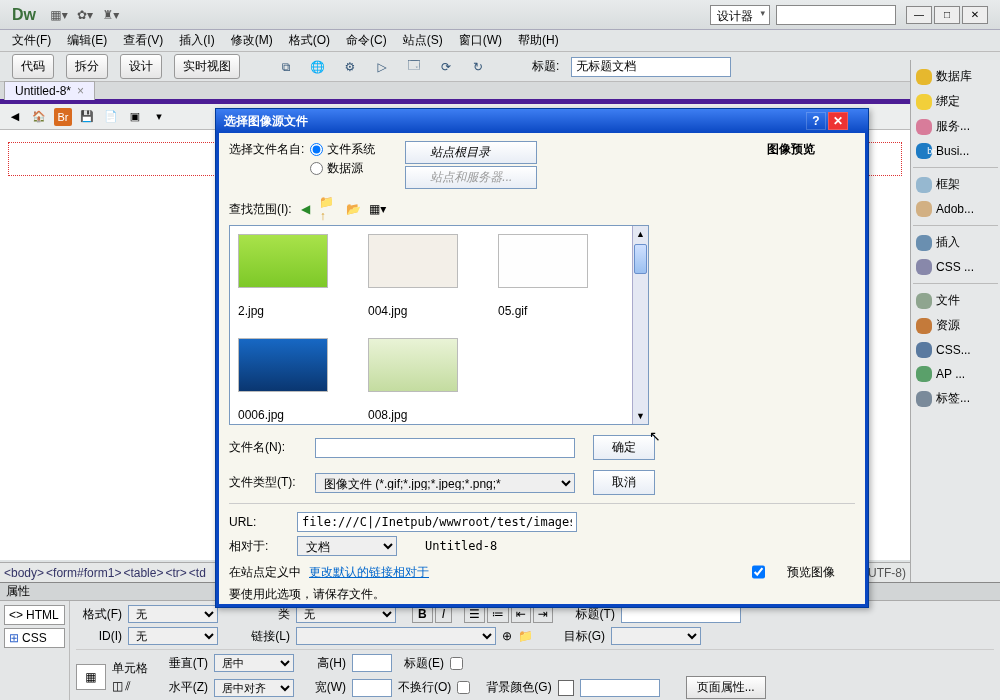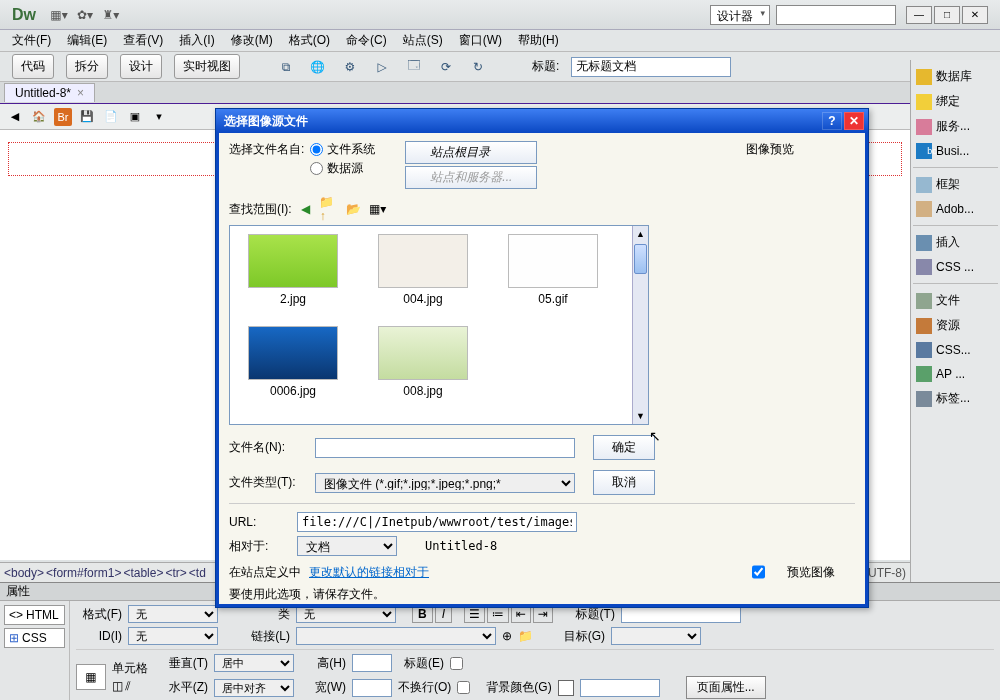"Untitled-8*" .tabbar { border-bottom: 1px solid #4c1d95 -> 5px solid #4c1d95 }
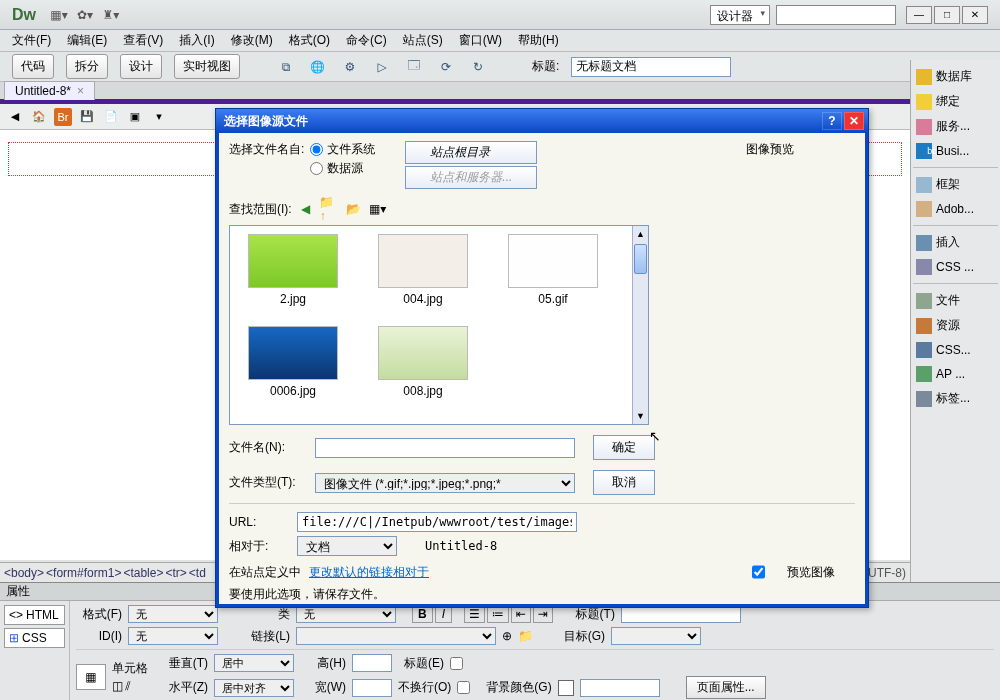"选择图像源文件" .dlg .titlebar { padding: 0 4px 0 8px -> 0 20px 0 8px }
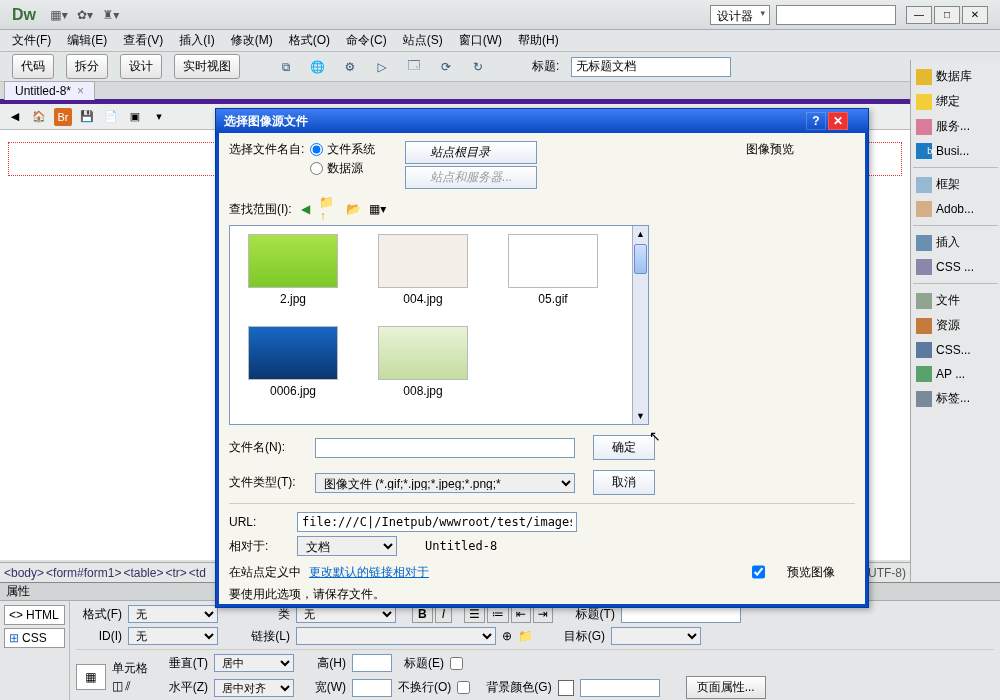"图像预览" .dlg .preview-lbl { font-weight: none -> bold; margin-right: 61px -> 40px }
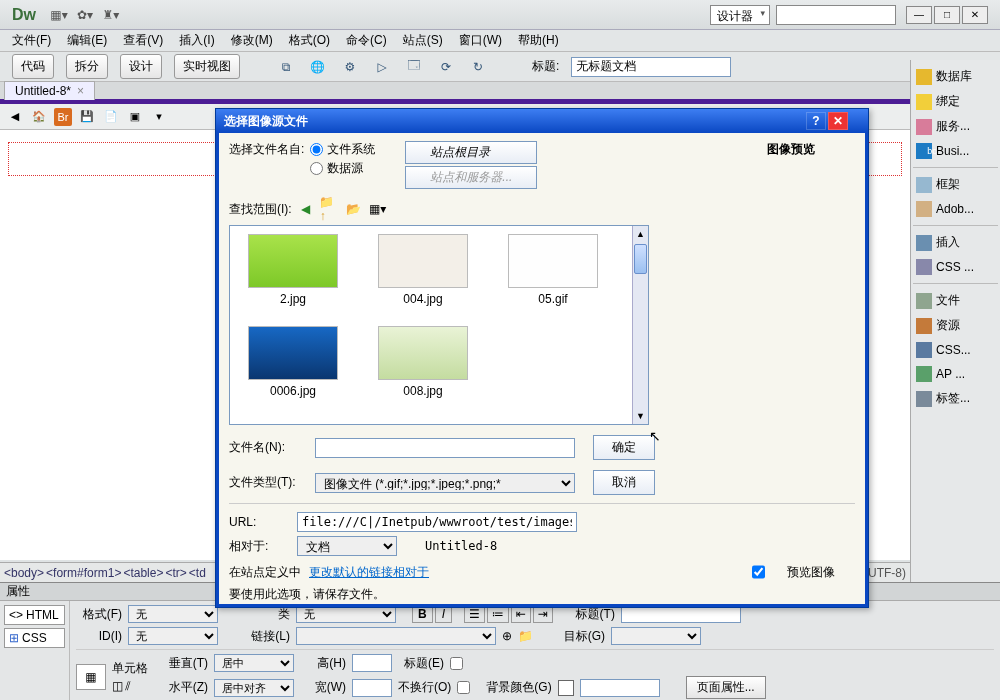"bc" .rpanel .ritem .ri { border-radius: 0 -> 6px }
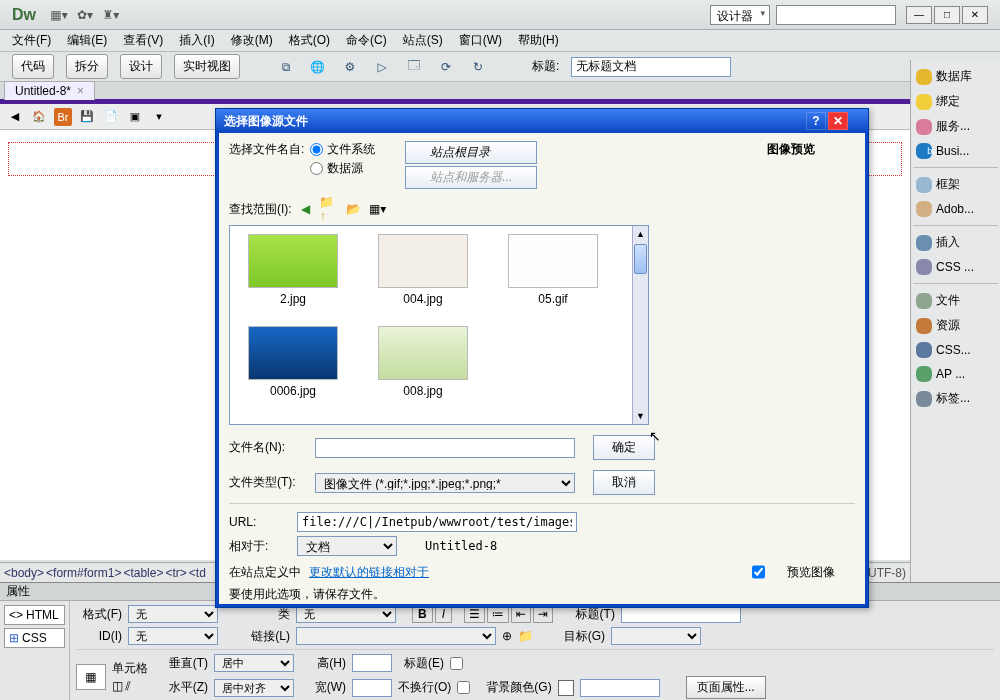"2.jpg" .dlg .fitem { align-items: center -> none; gap: 4px -> 16px }
